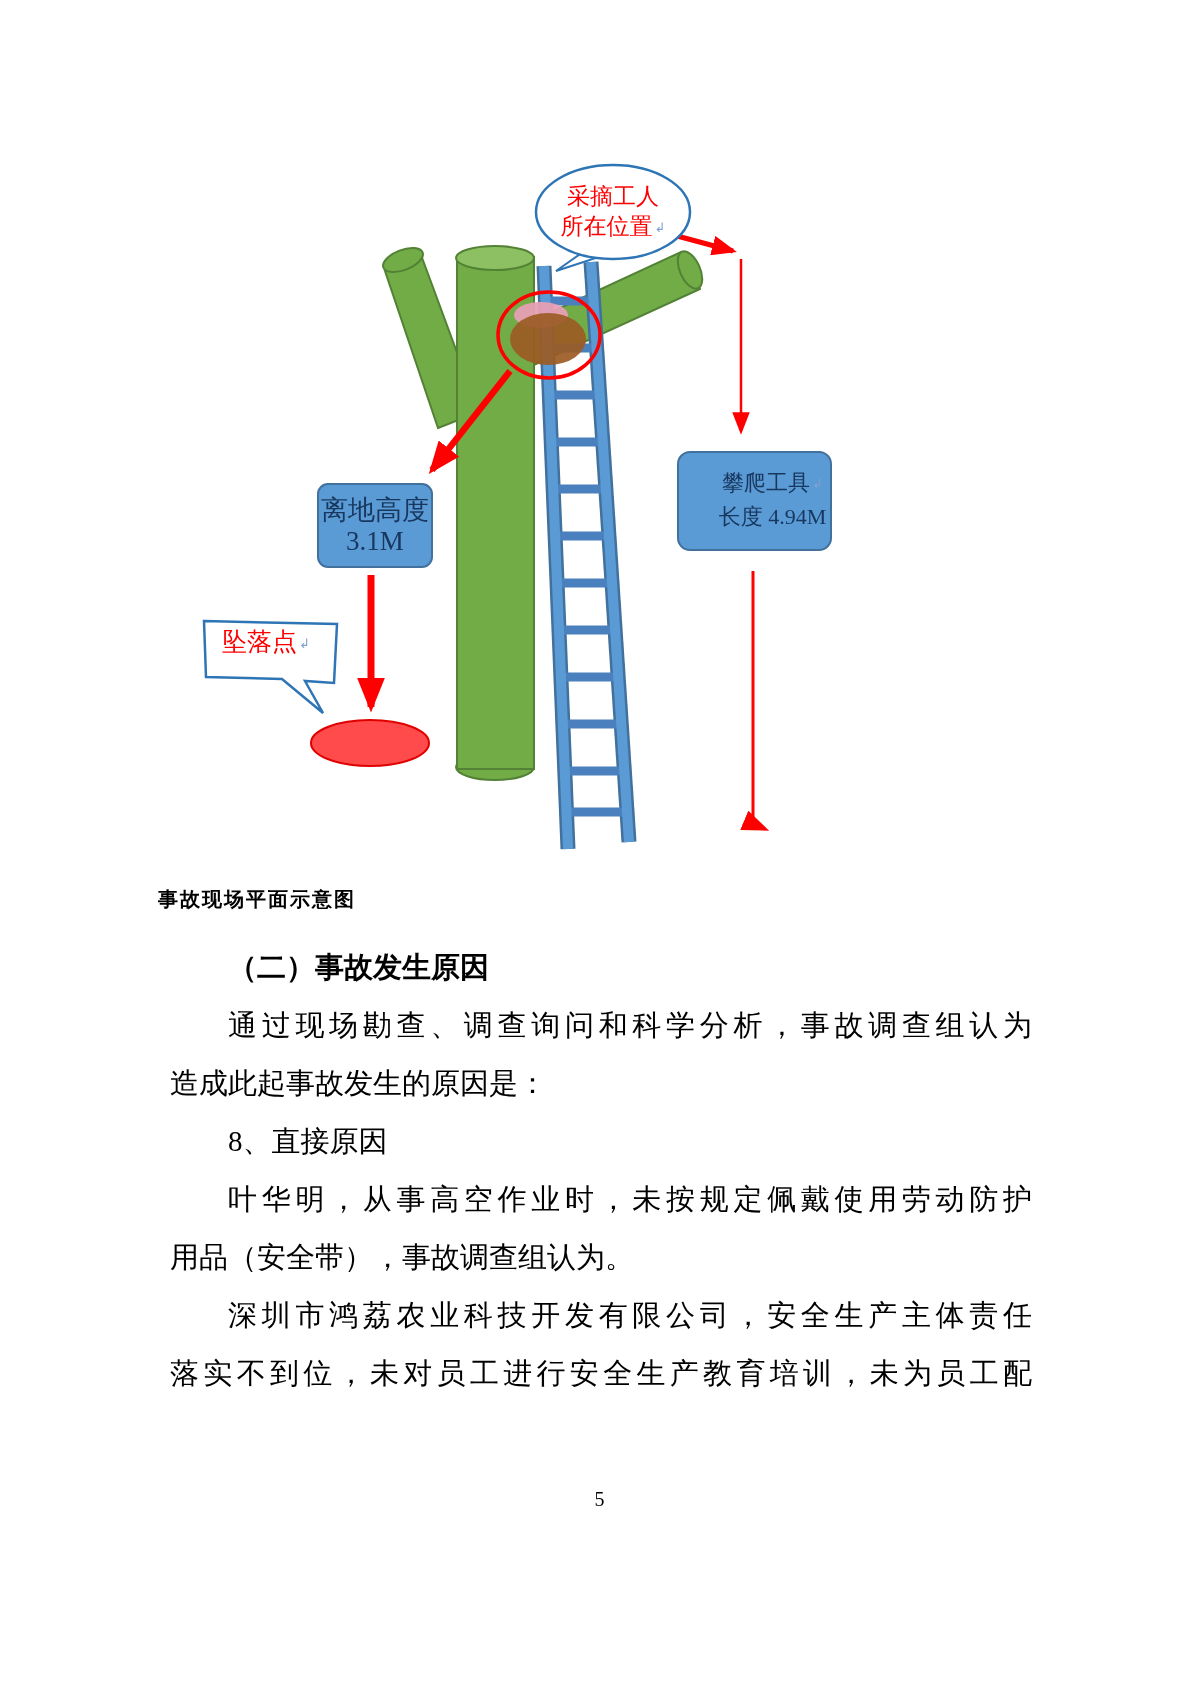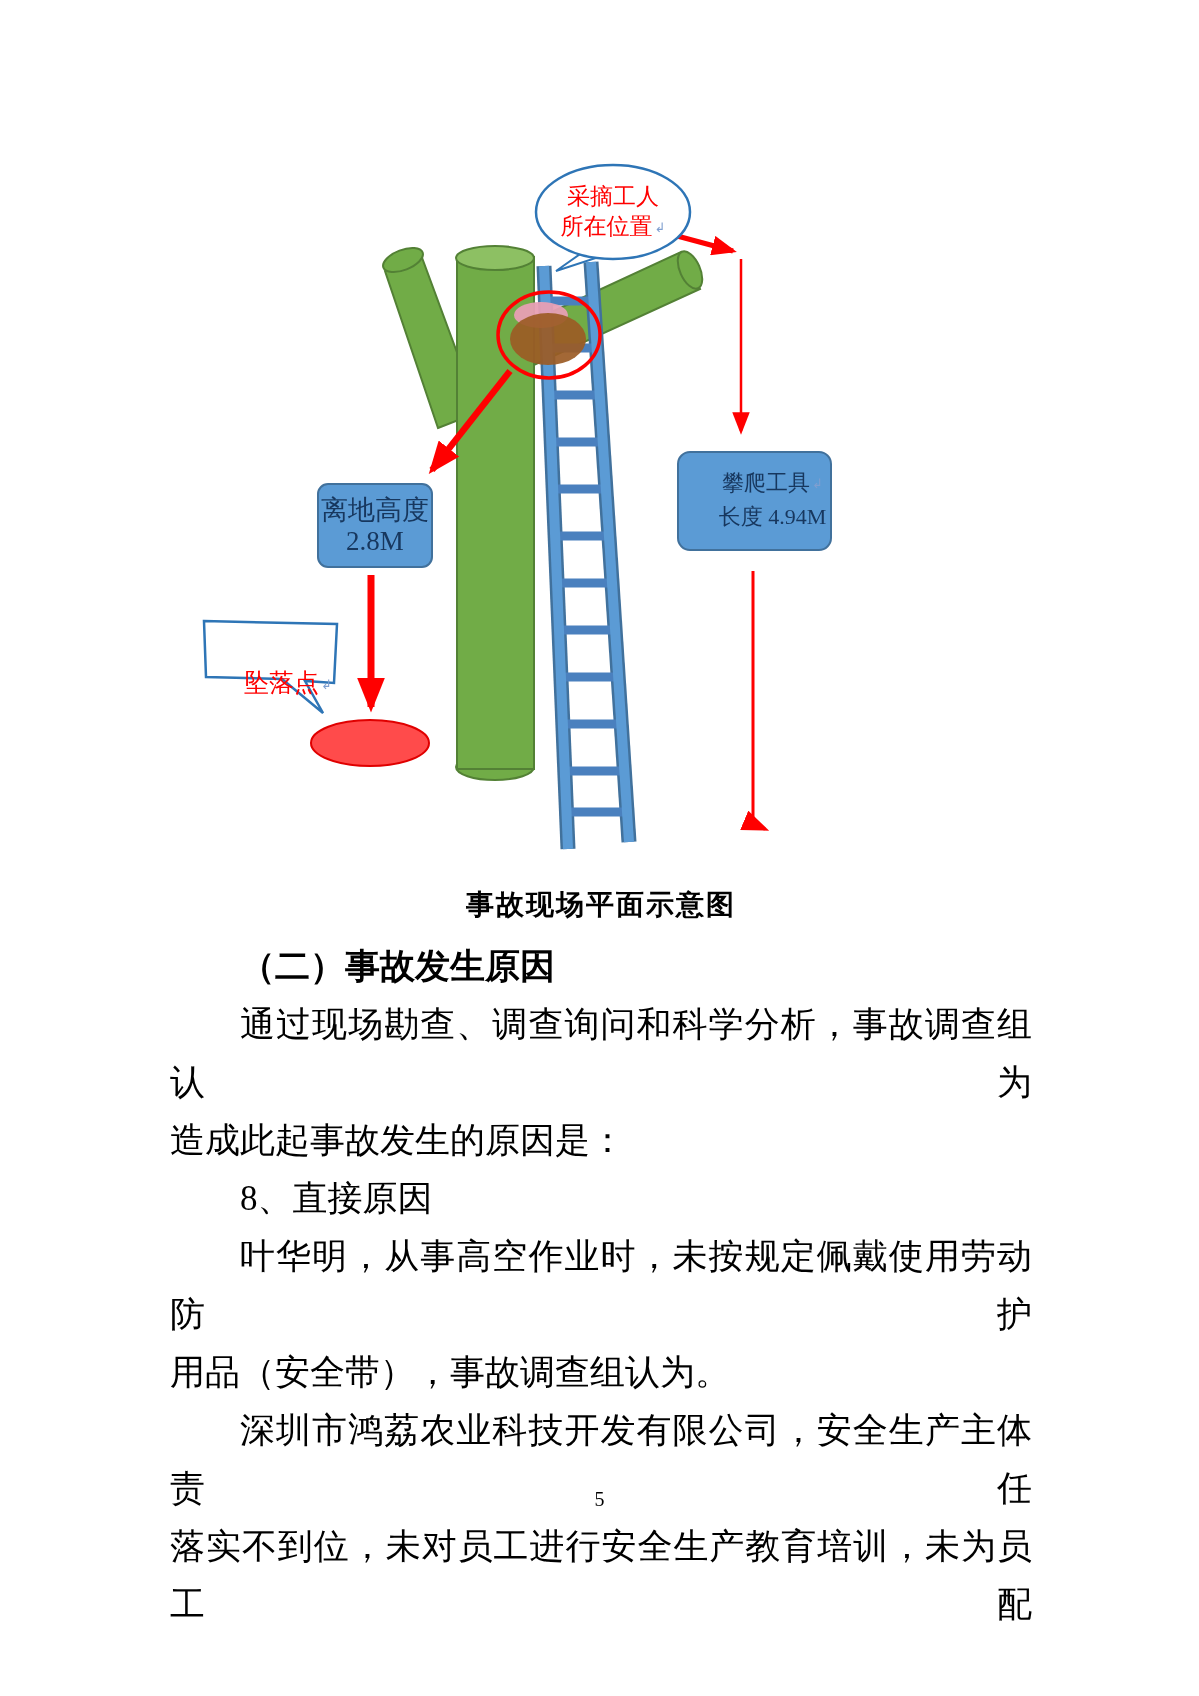"2.8M" span { text: 2.8M -> 3.1M }
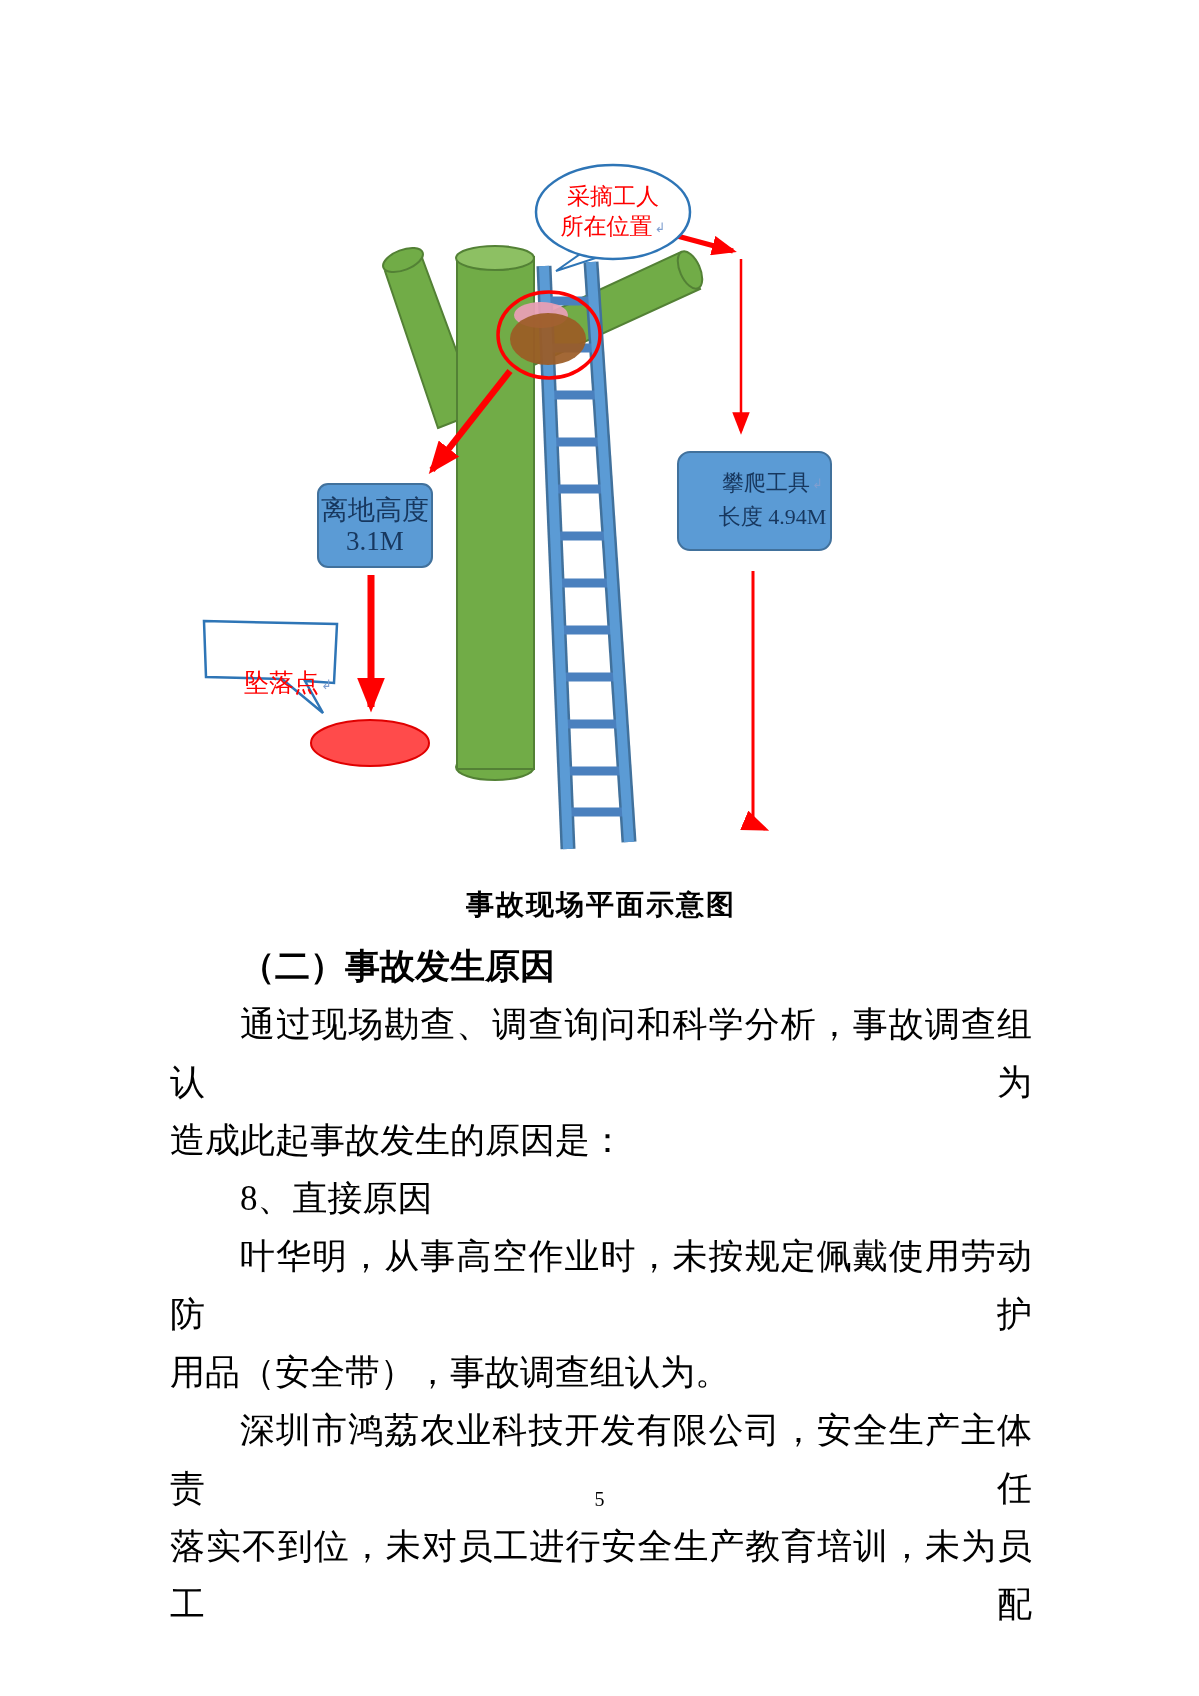"坠落点 ↲" .lbl-fall { text-align: right -> left; top: 653px -> 612px }
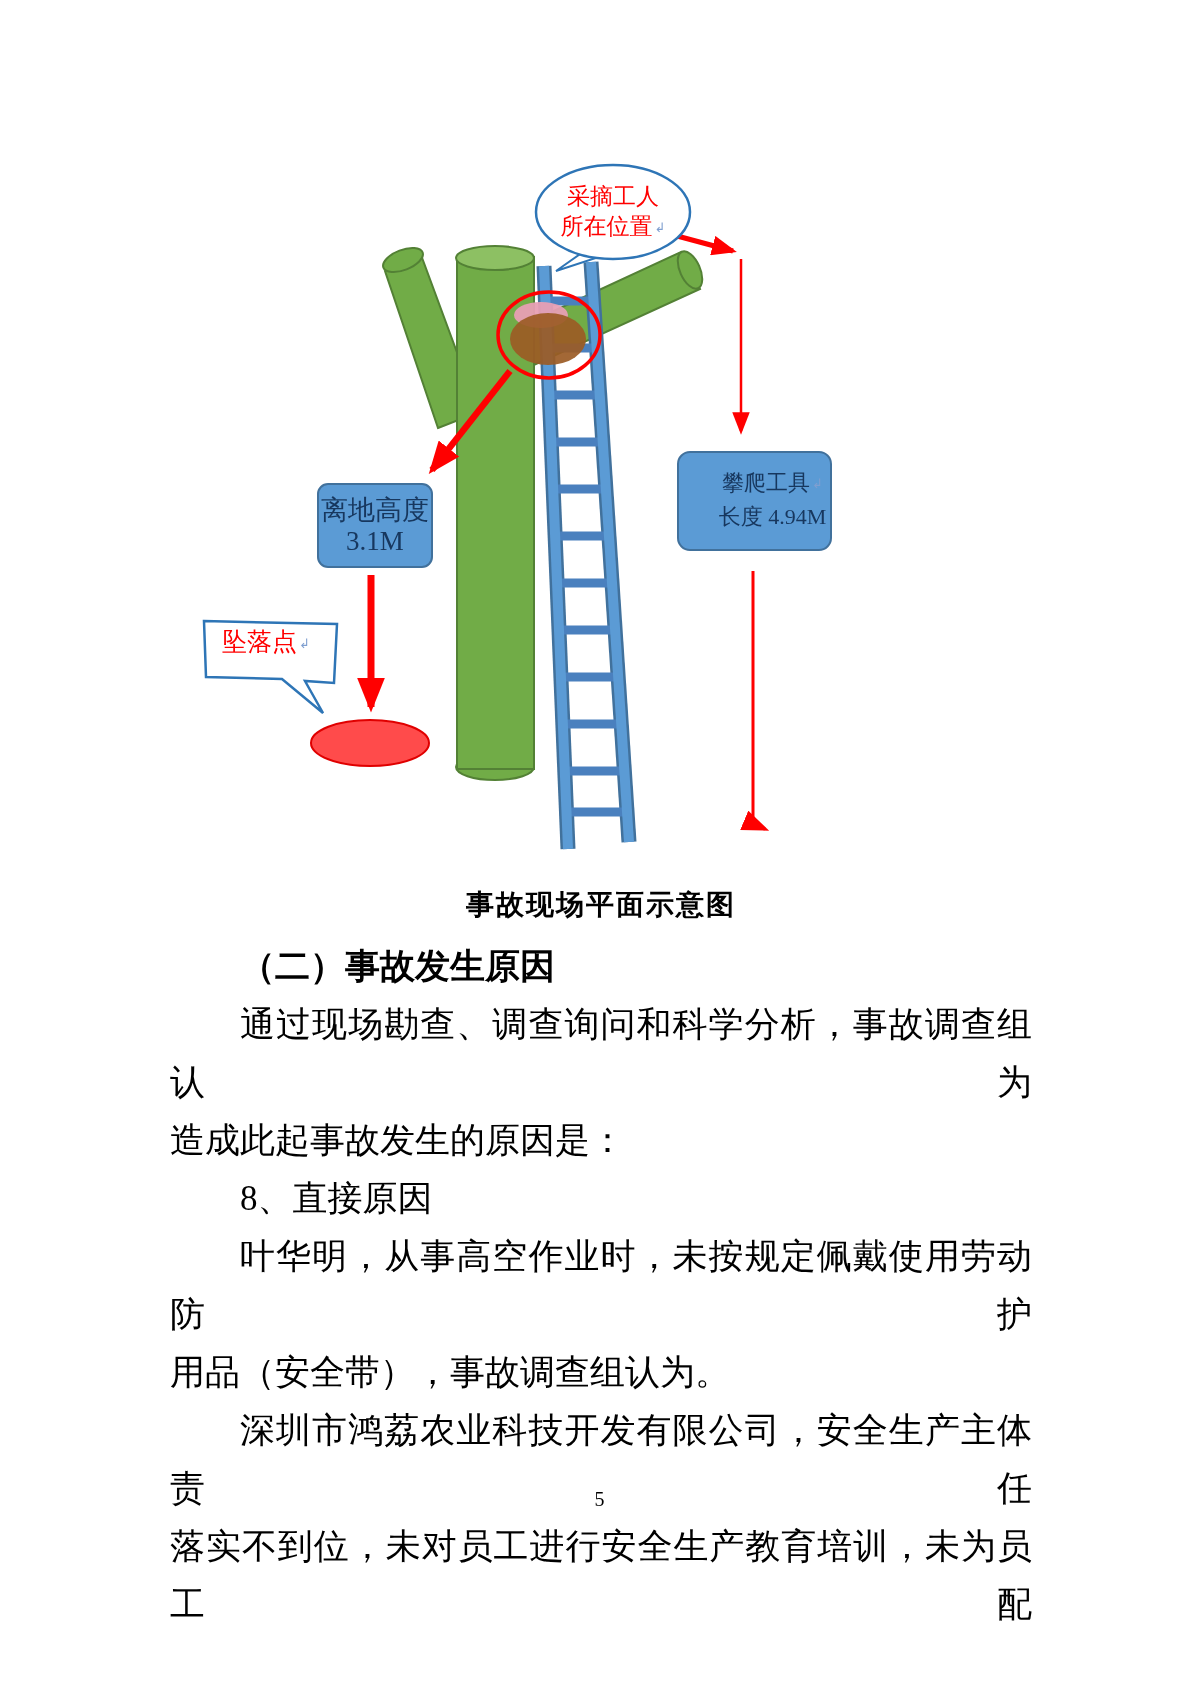"事故现场平面示意图" .caption { font-size: 28px -> 20px; left: 170px -> 158px; text-align: center -> left }
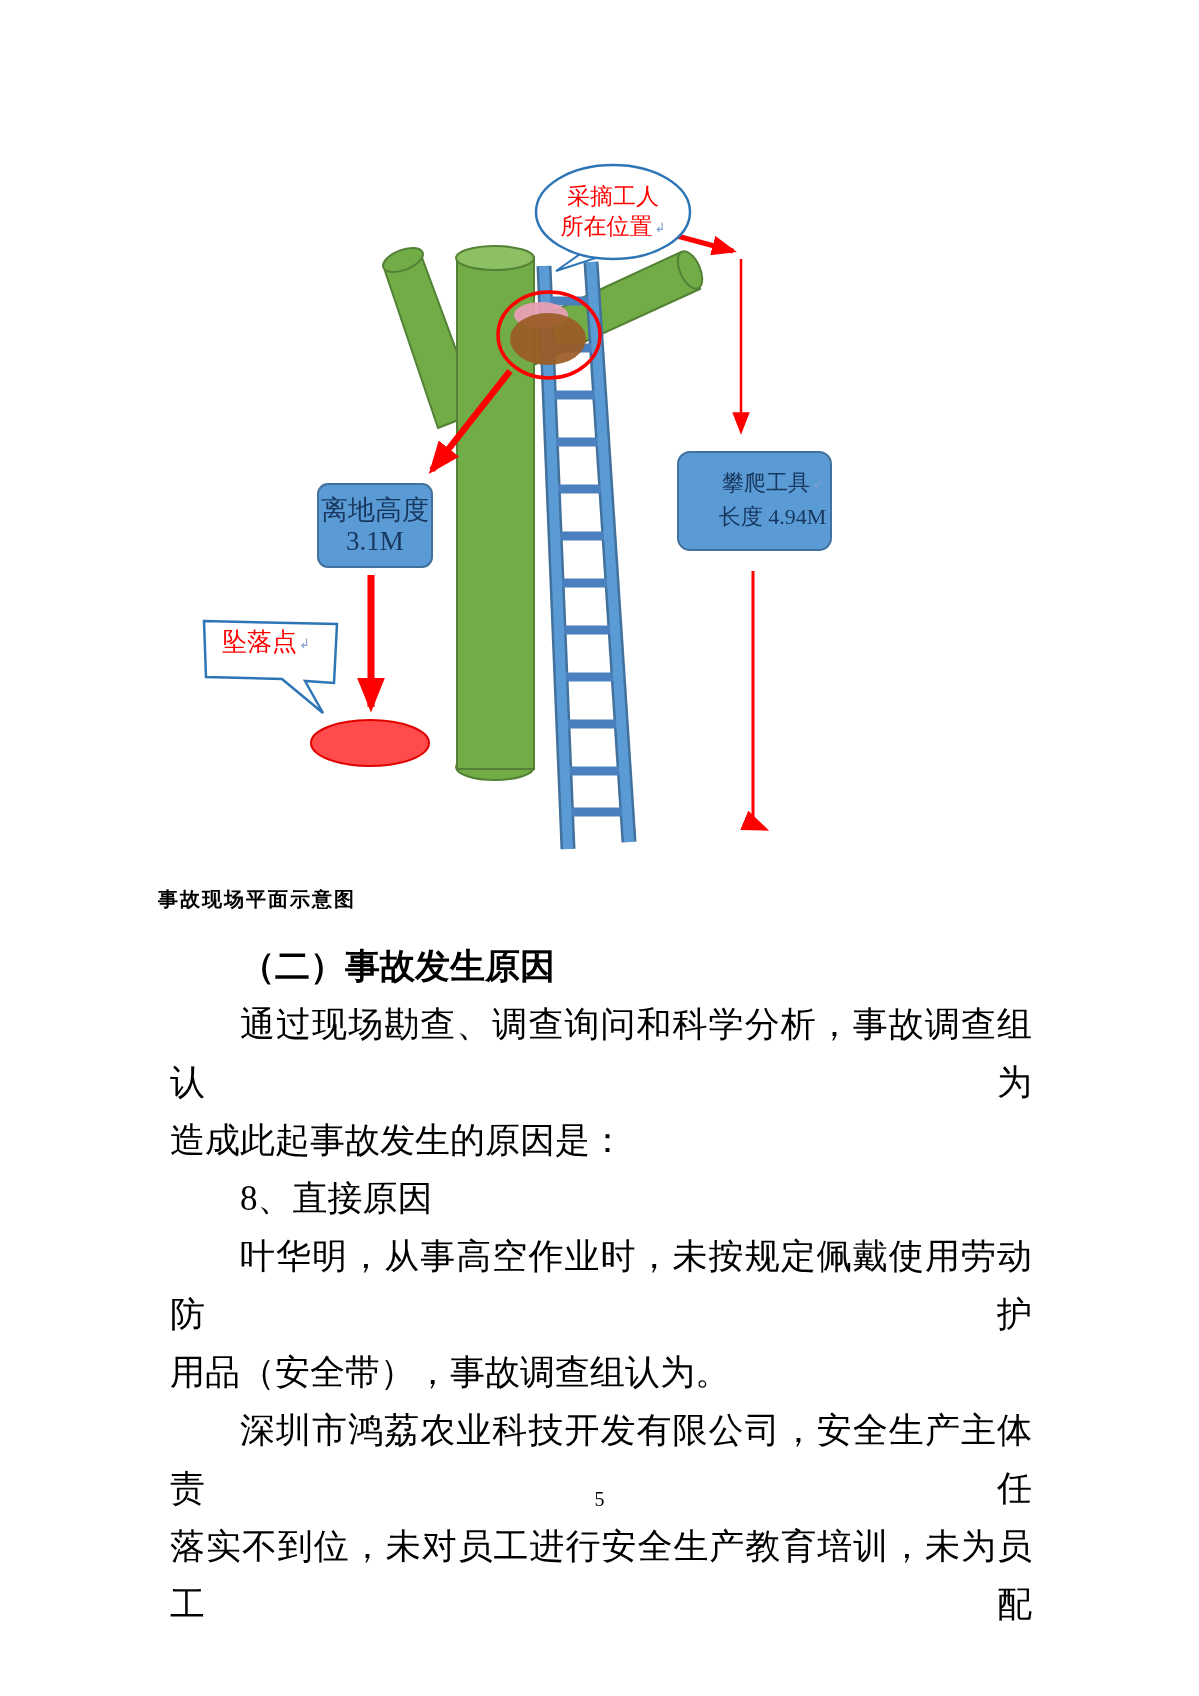"（二）事故发生原因" .body-text p { font-size: 35px -> 29px }
